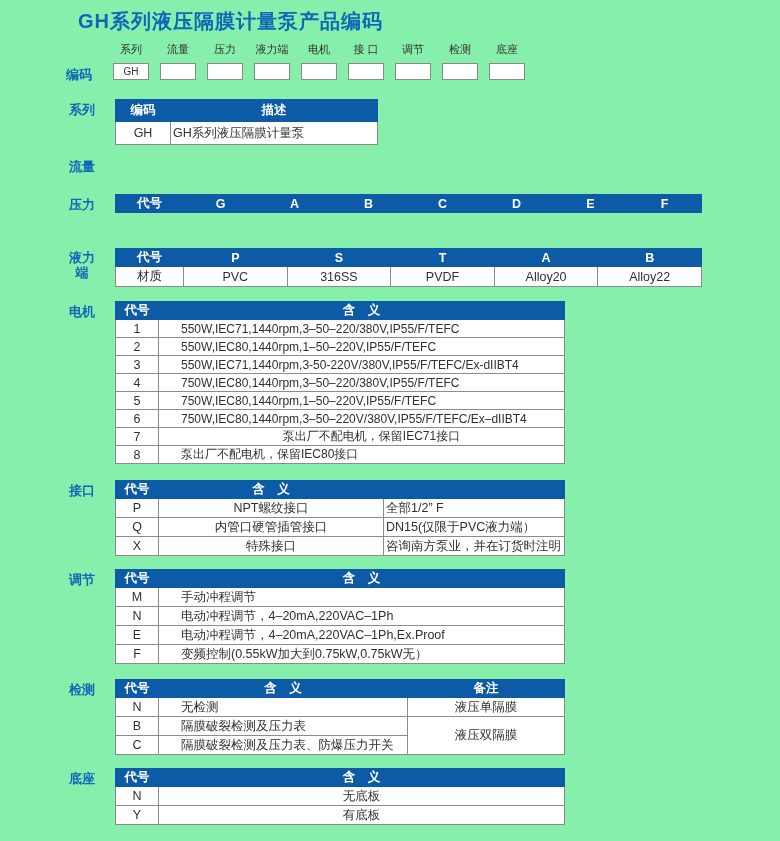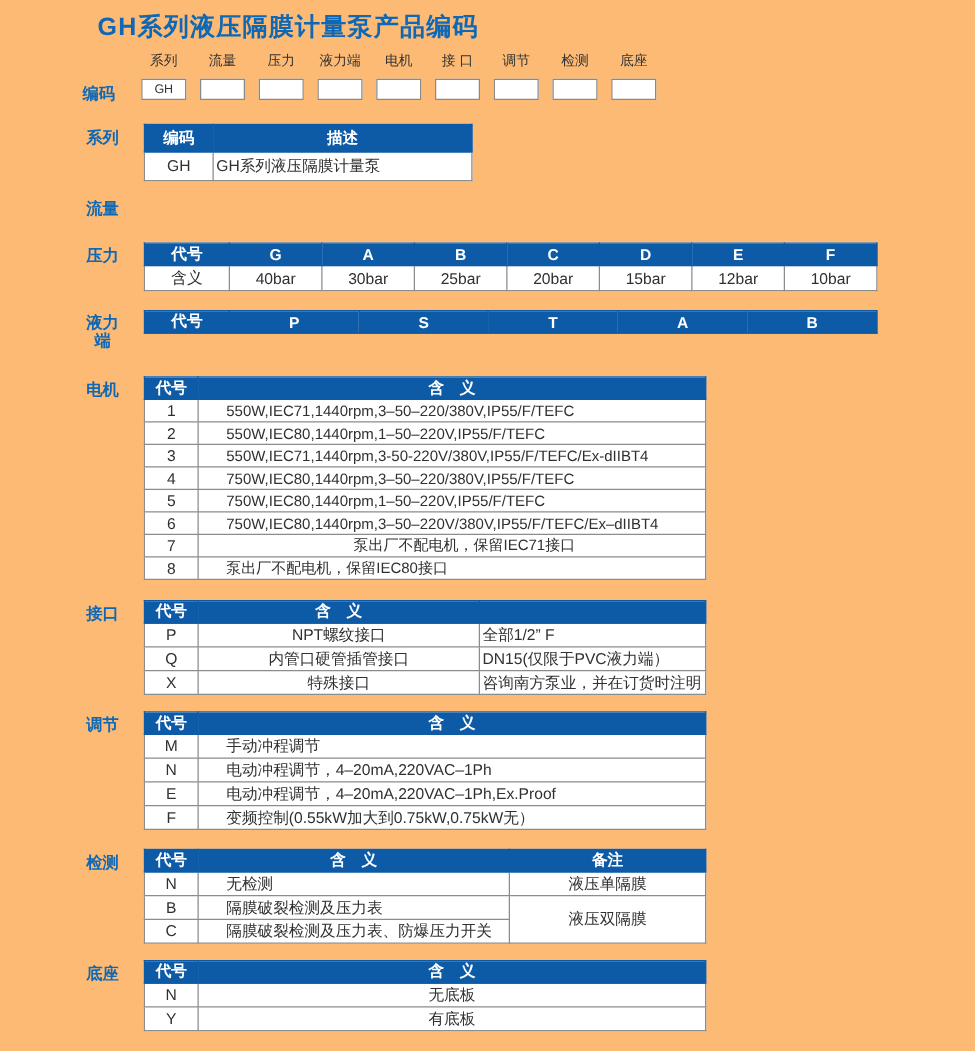"GH系列液压隔膜计量泵产品编码" .page { background: #fdba74 -> #86efac }
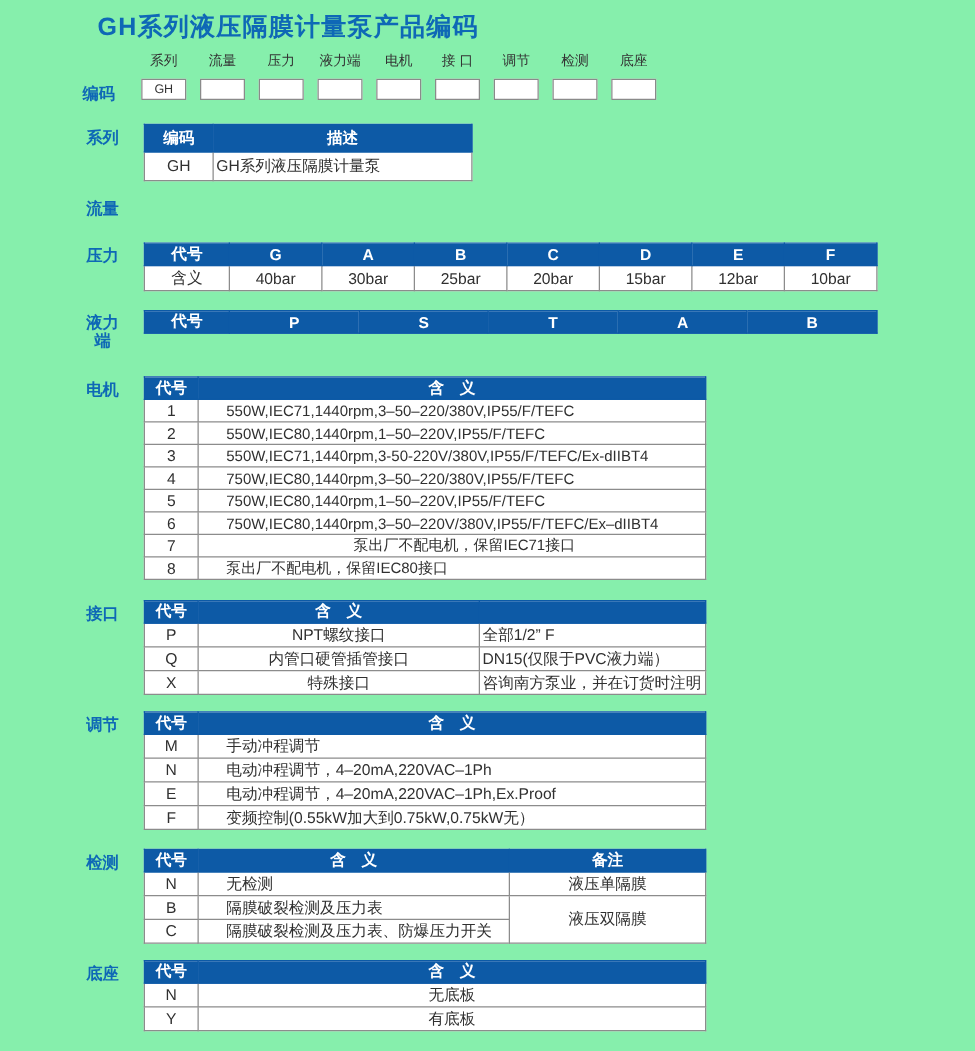"含义" tr.brow { html: <tr> <td>含义</td> <td>40bar</td> <td>30bar</td> <td>25bar</td> <td>20bar</td> <td>15bar</td> <td>12bar</td> <td>10bar</td> </tr> -> none }
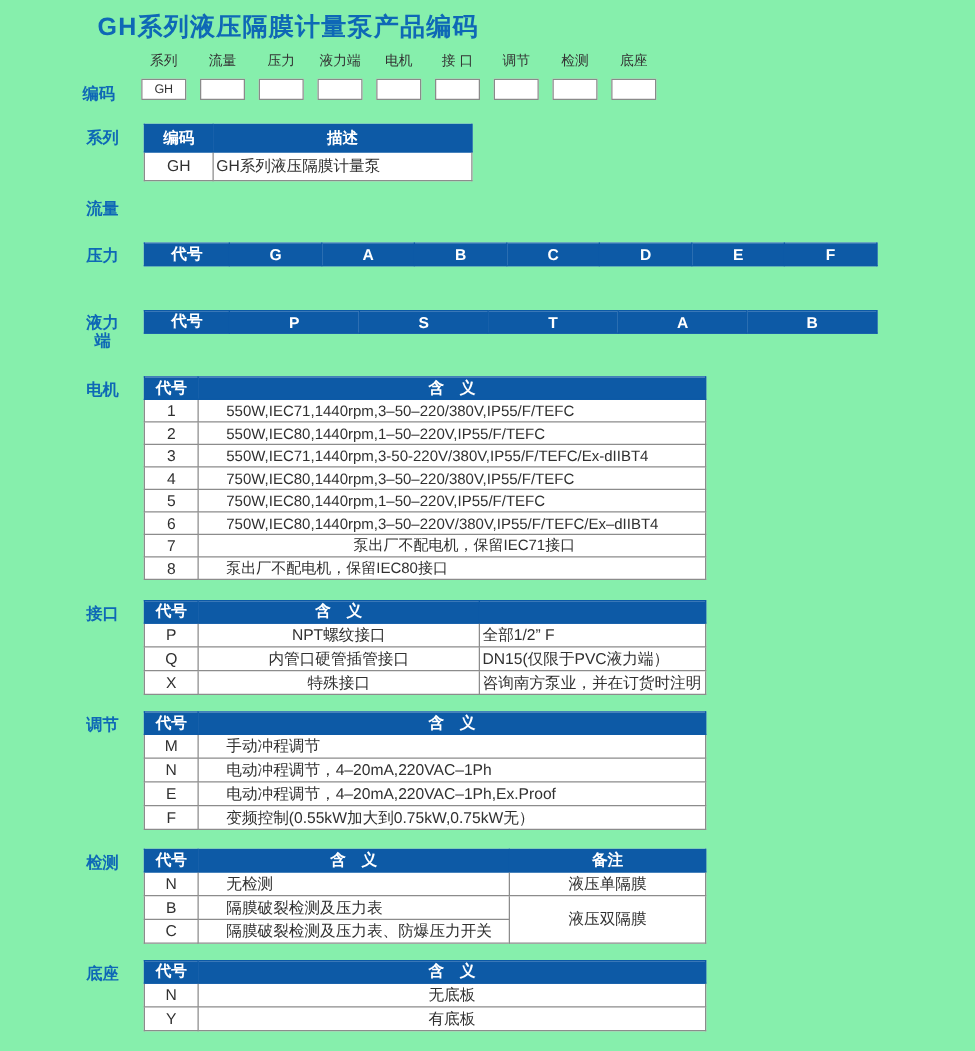"材质" tr.brow { html: none -> <tr> <td>材质</td> <td>PVC</td> <td>316SS</td> <td>PVDF</td> <td>Alloy20</td> <td>Alloy22</td> </tr> }
